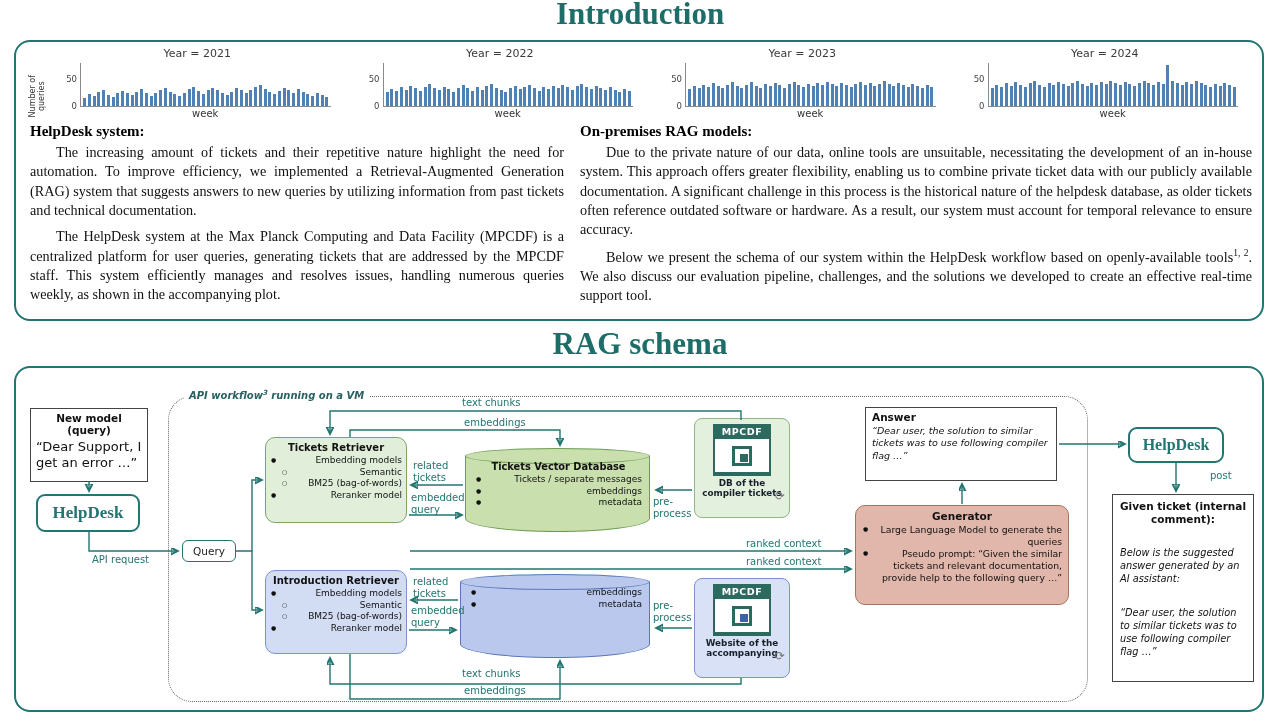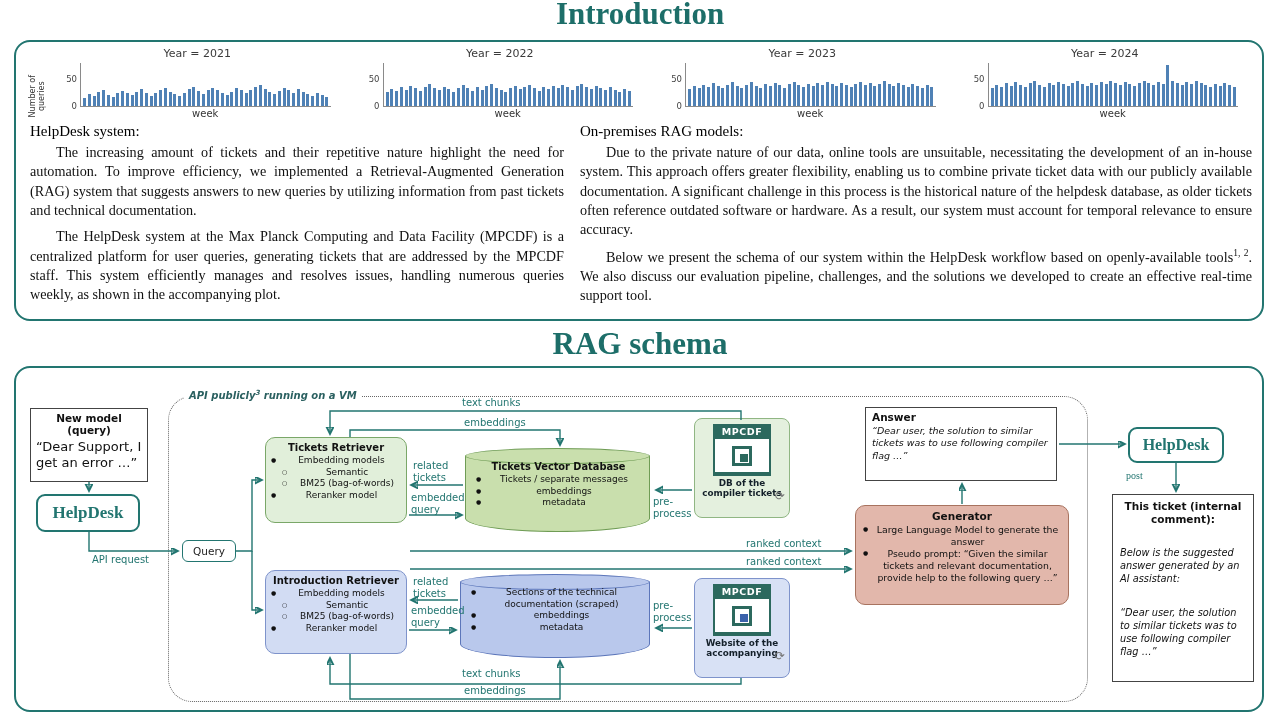"HelpDesk system:" .colhead { font-weight: normal -> bold }
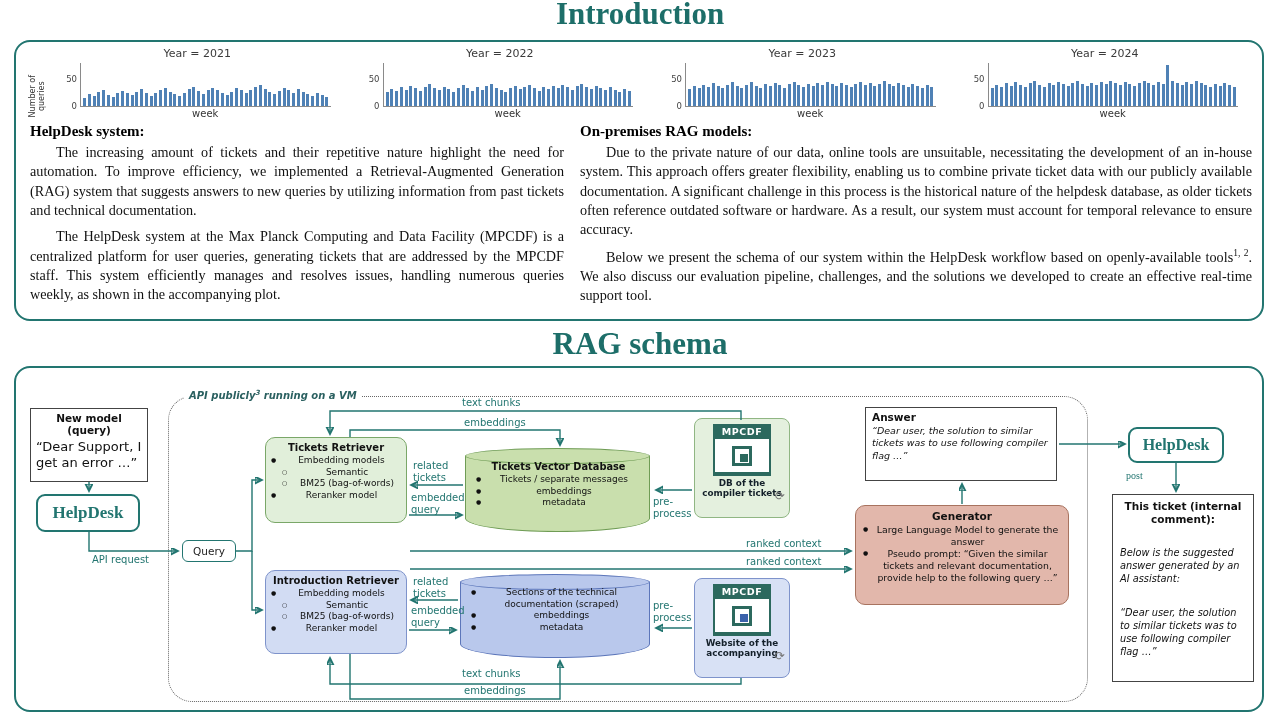"API publicly" span { text: publicly -> workflow }
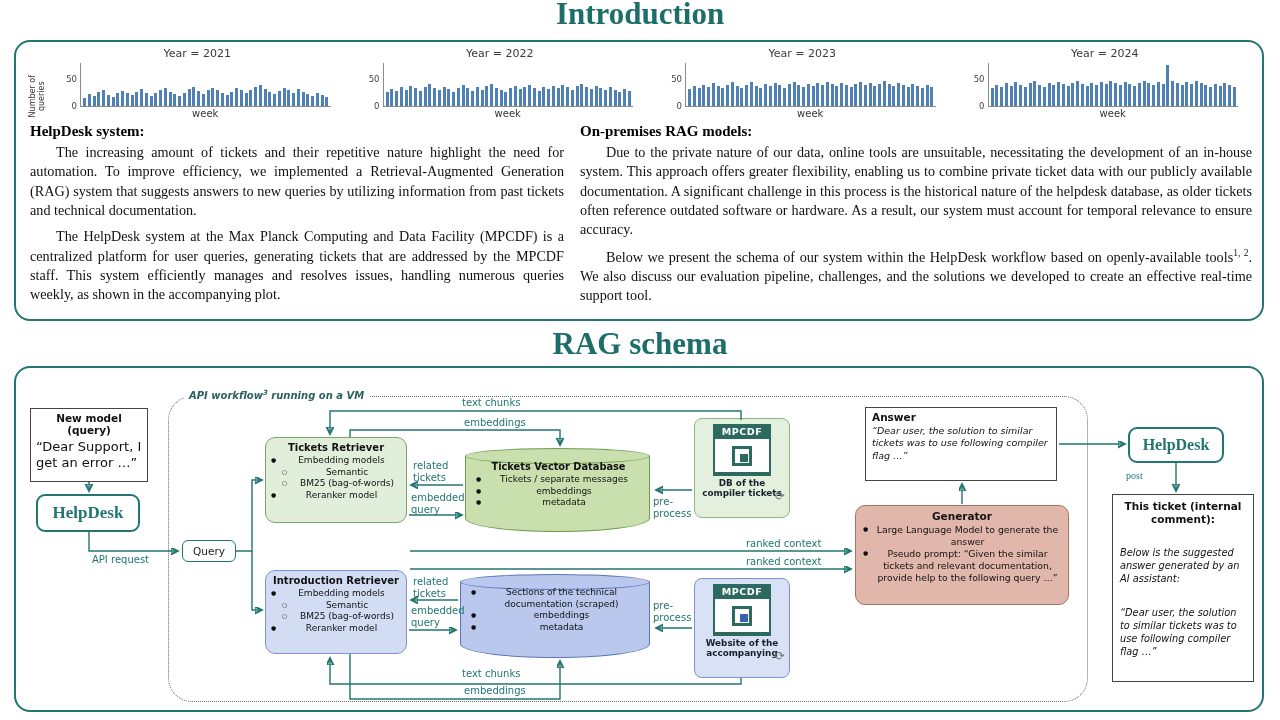"Embedding models" .blist { text-align: center -> right }
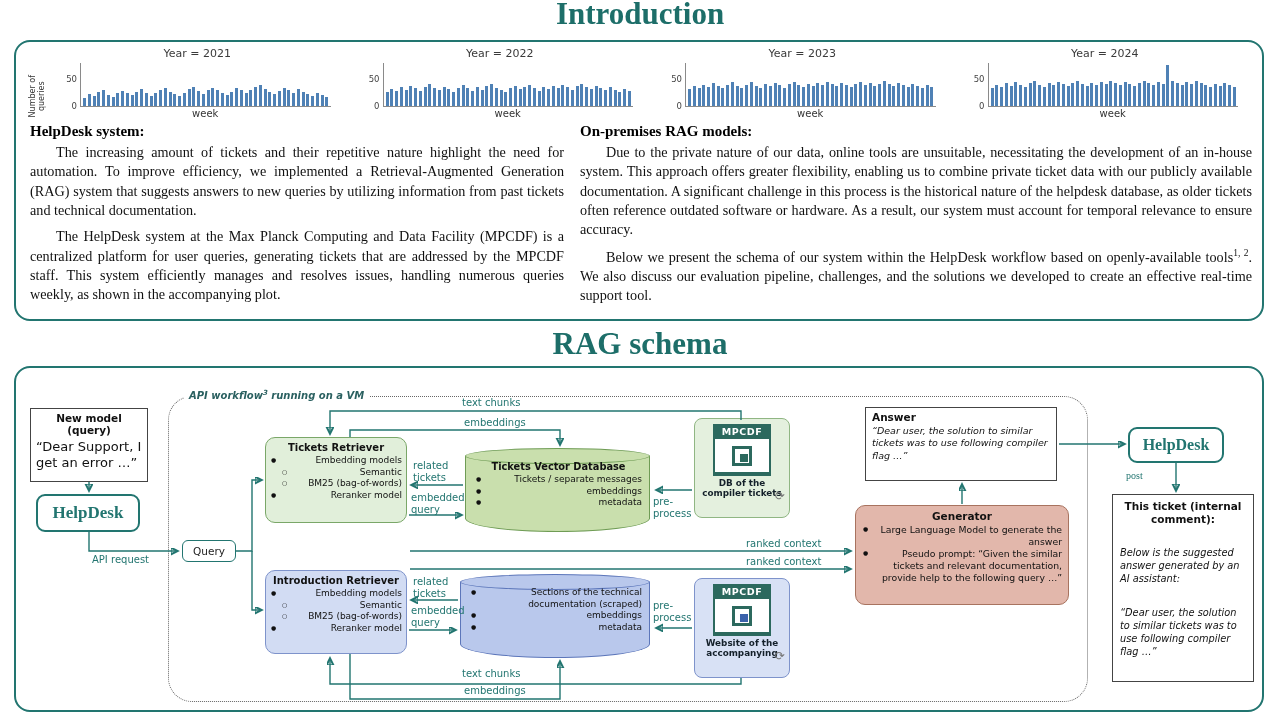"post" div.alabel { font-family: Liberation Serif, serif -> none; left: 1126px -> 1210px }
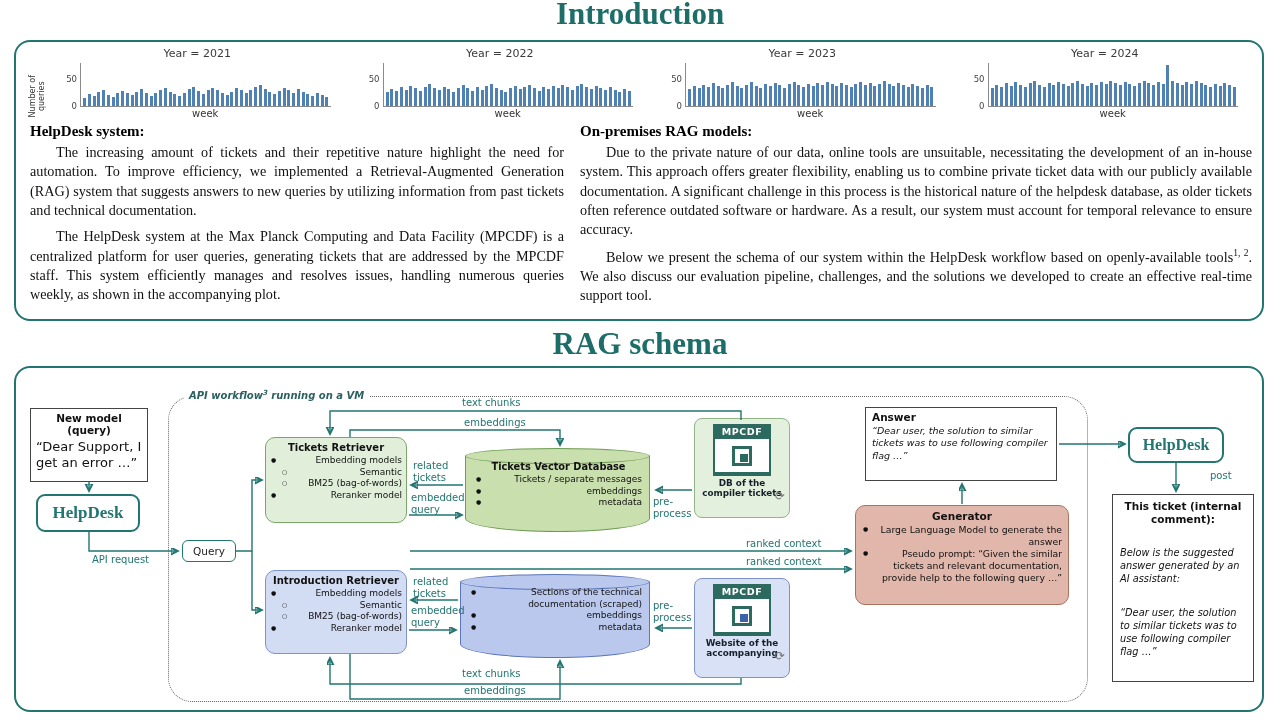"This ticket (internal comment):" div.st-title { text: This -> Given }
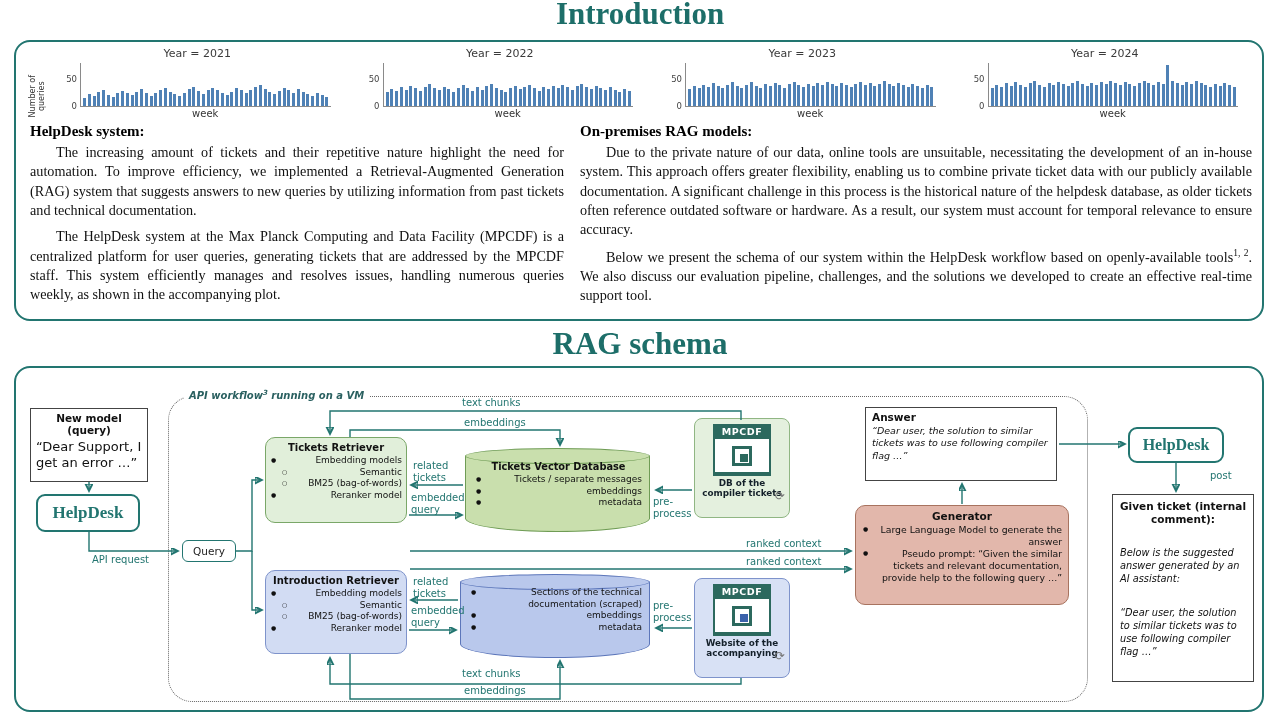"Large Language Model to generate" li.l1 { text: answer -> queries }
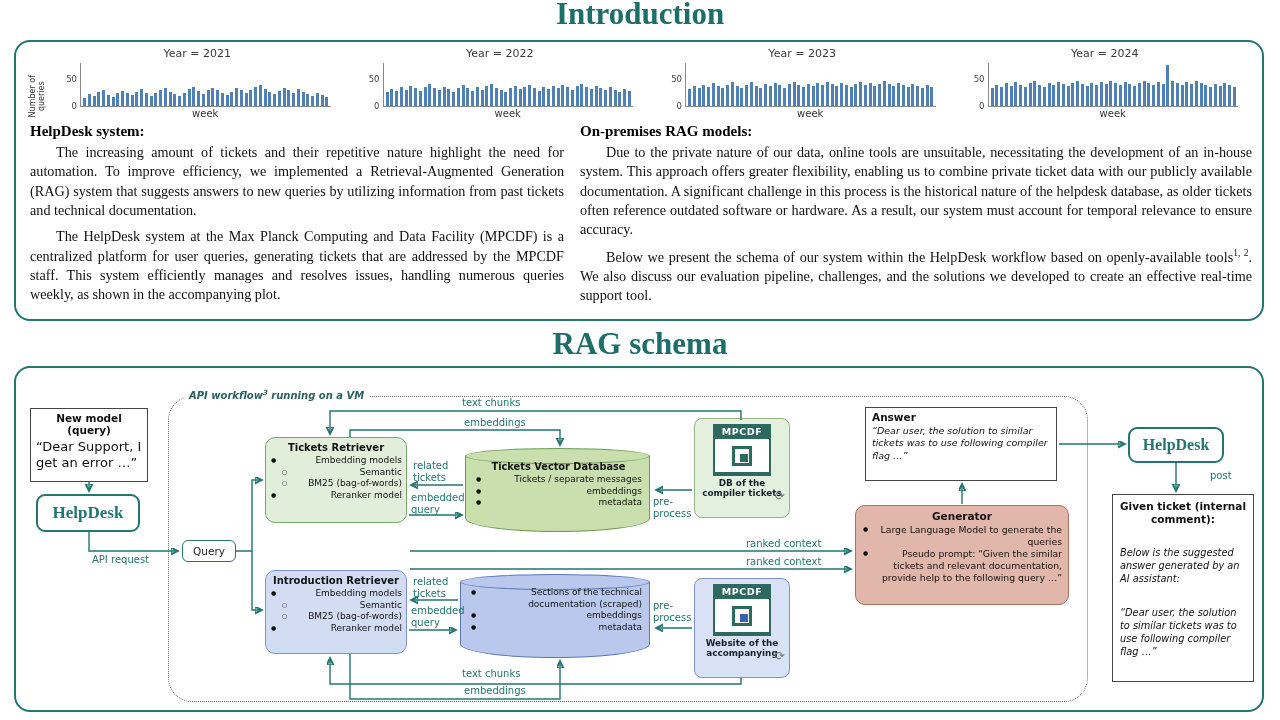"Sections of the technical documentation" li.l1 { html: <li>Sections of the technical documentation (scraped)</li> -> none }
